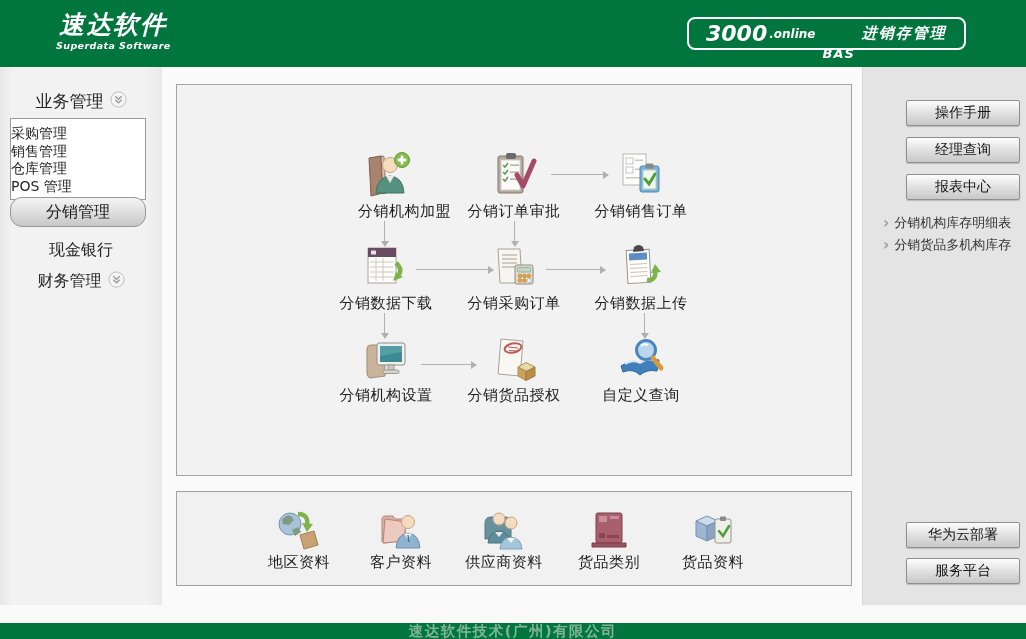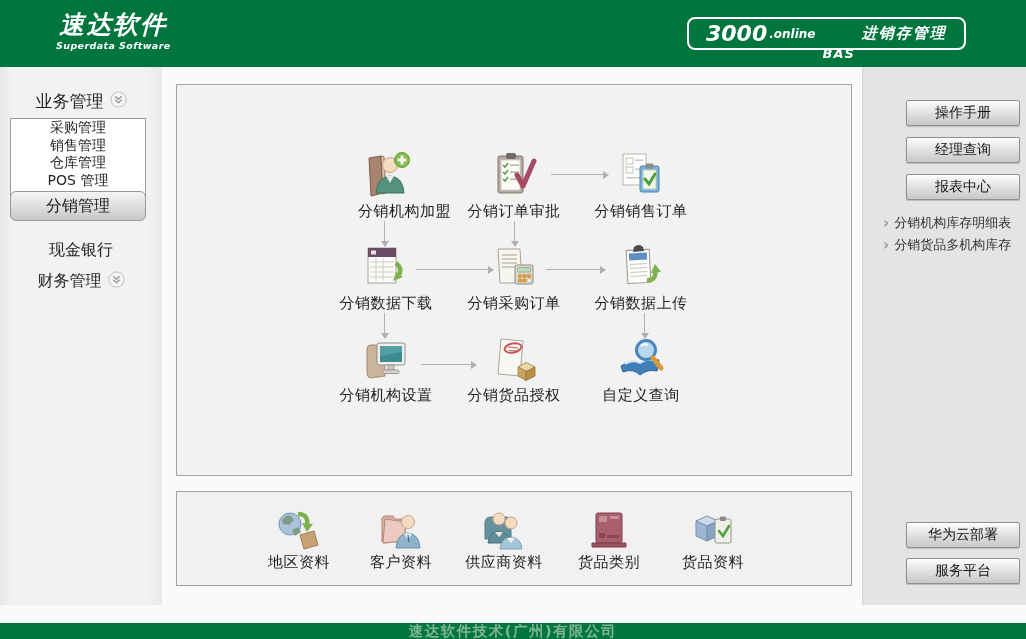"采购管理" .submenu { padding-top: none -> 6px; text-align: center -> none }
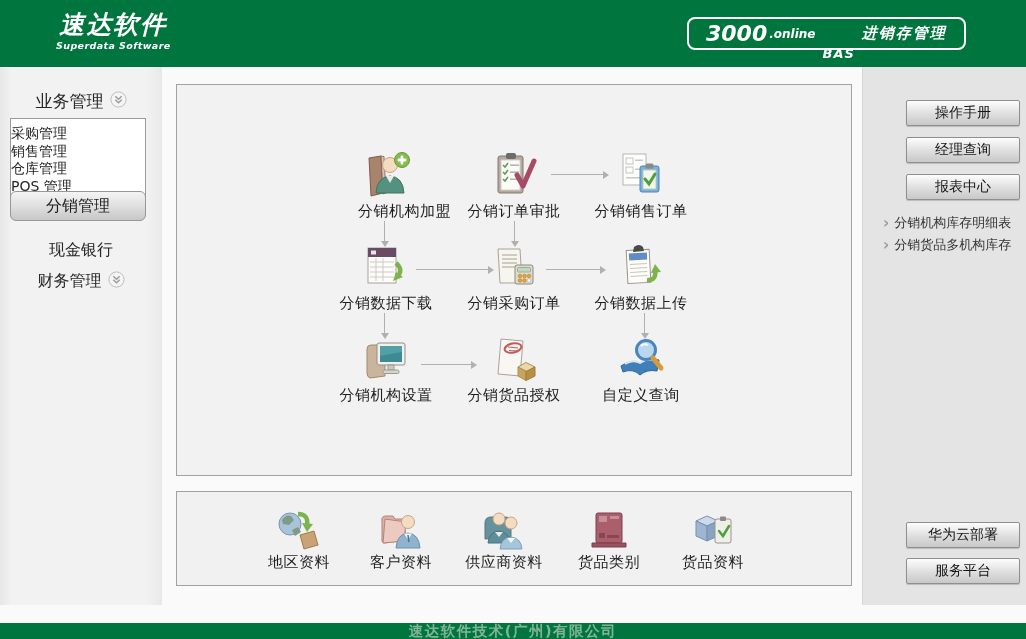"分销管理" .active-item { border-radius: 6px -> 12px; top: 124px -> 130px }
